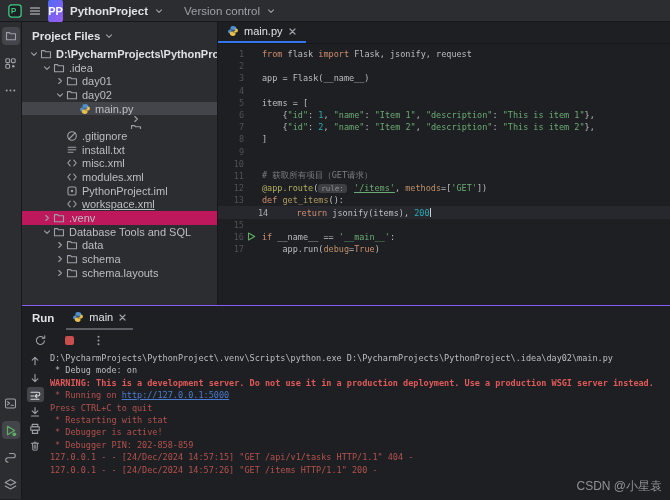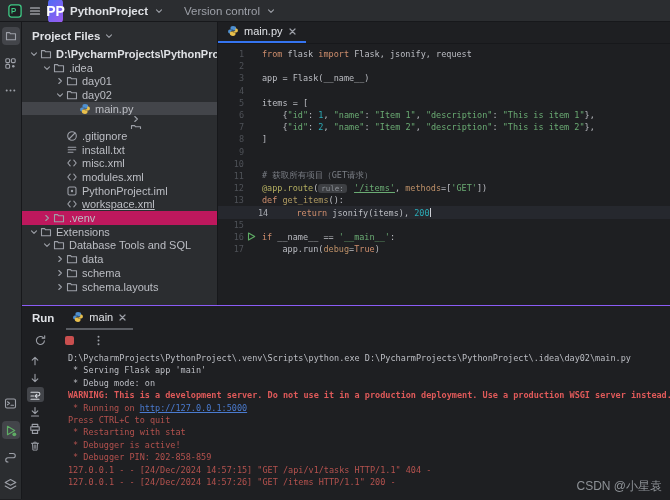"PP" .tb-badge { font-size: 14px -> 11px }
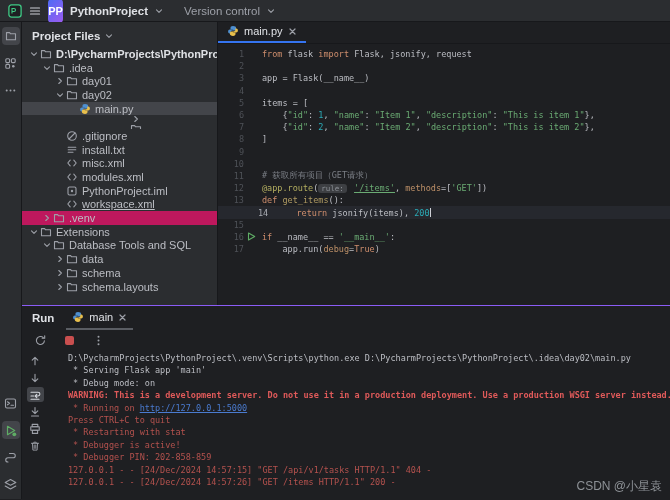"Extensions" div.tree-row { html: <div> <span> <svg> <path></path> </svg> </span> <span> <svg> <path></path> </svg> </span> <span>Extensions</span> </div> -> none }
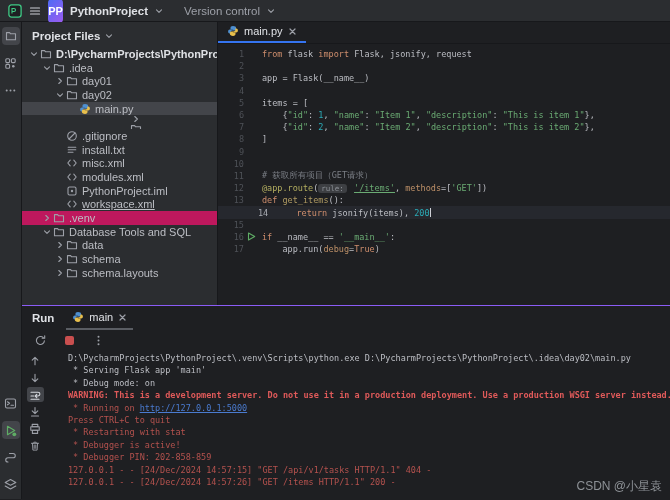"D:\PycharmProjects\PythonProject\.venv\S" .rp-console { gap: 18px -> none }
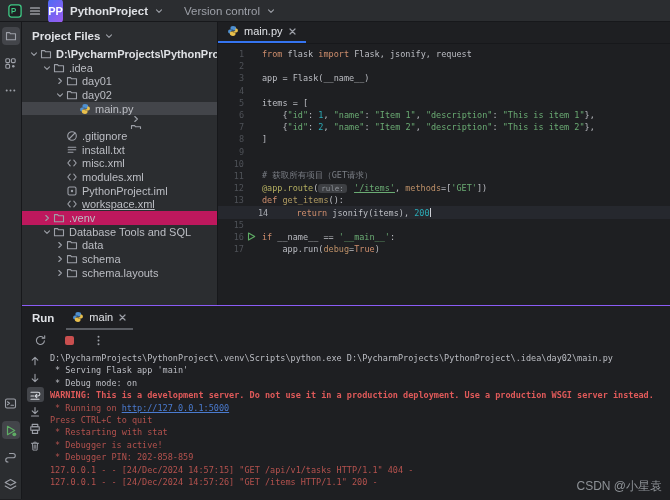"* Serving Flask app 'main'" div.conline { html: <div><span> * Serving Flask app 'main'</span></div> -> none }
